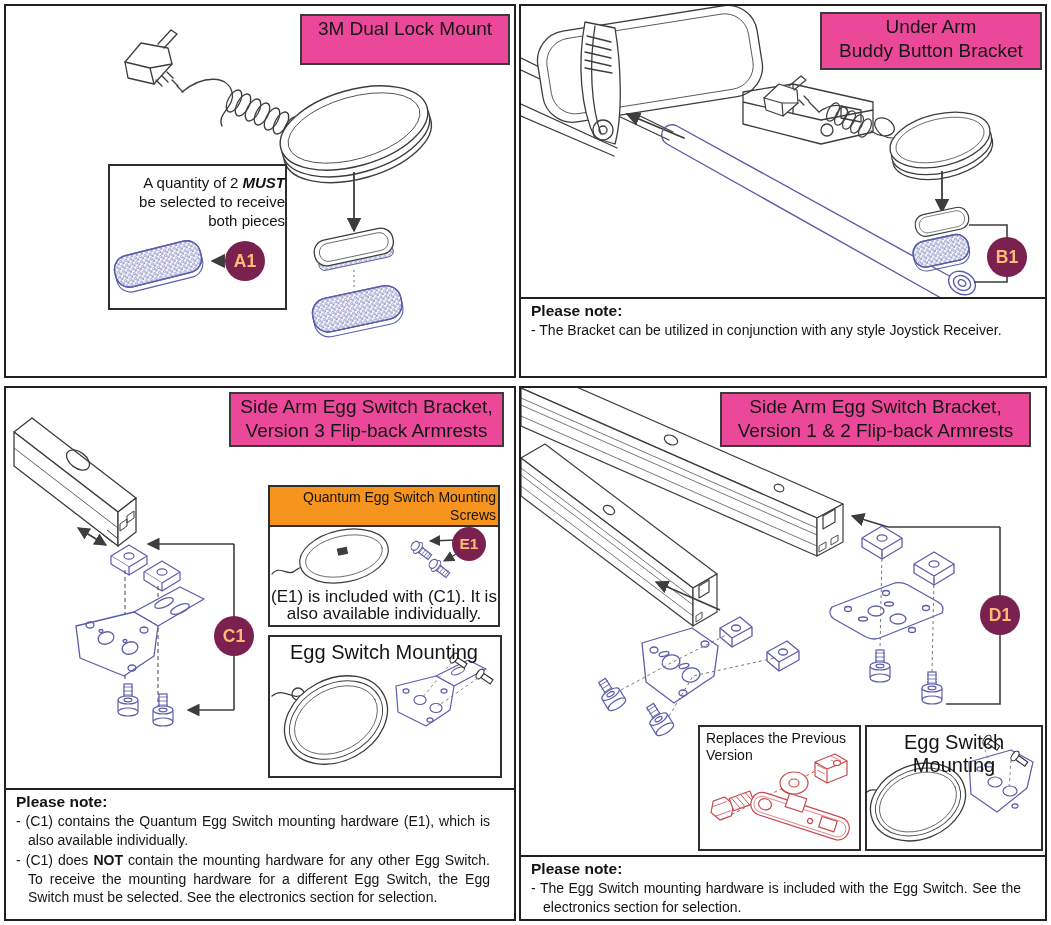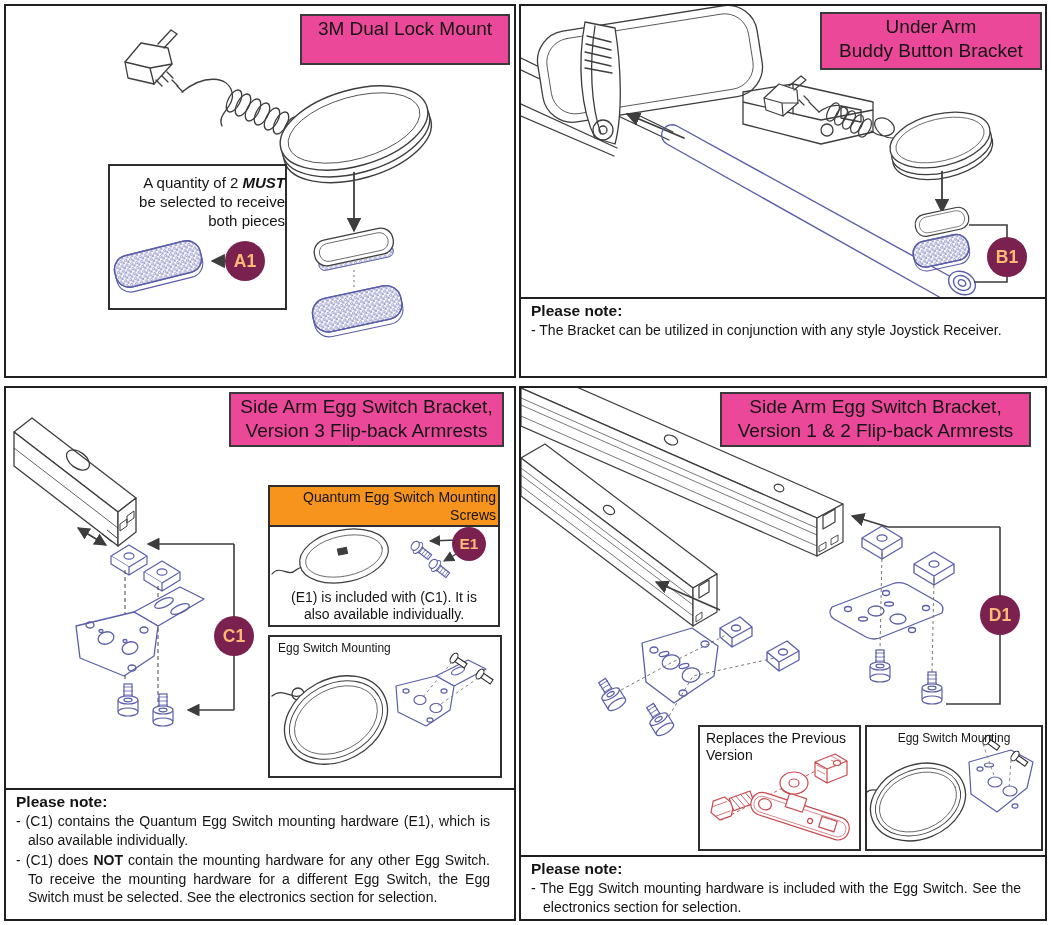"(E1) is included with (C1)." .subbox .cap { font-size: 14px -> 17px }
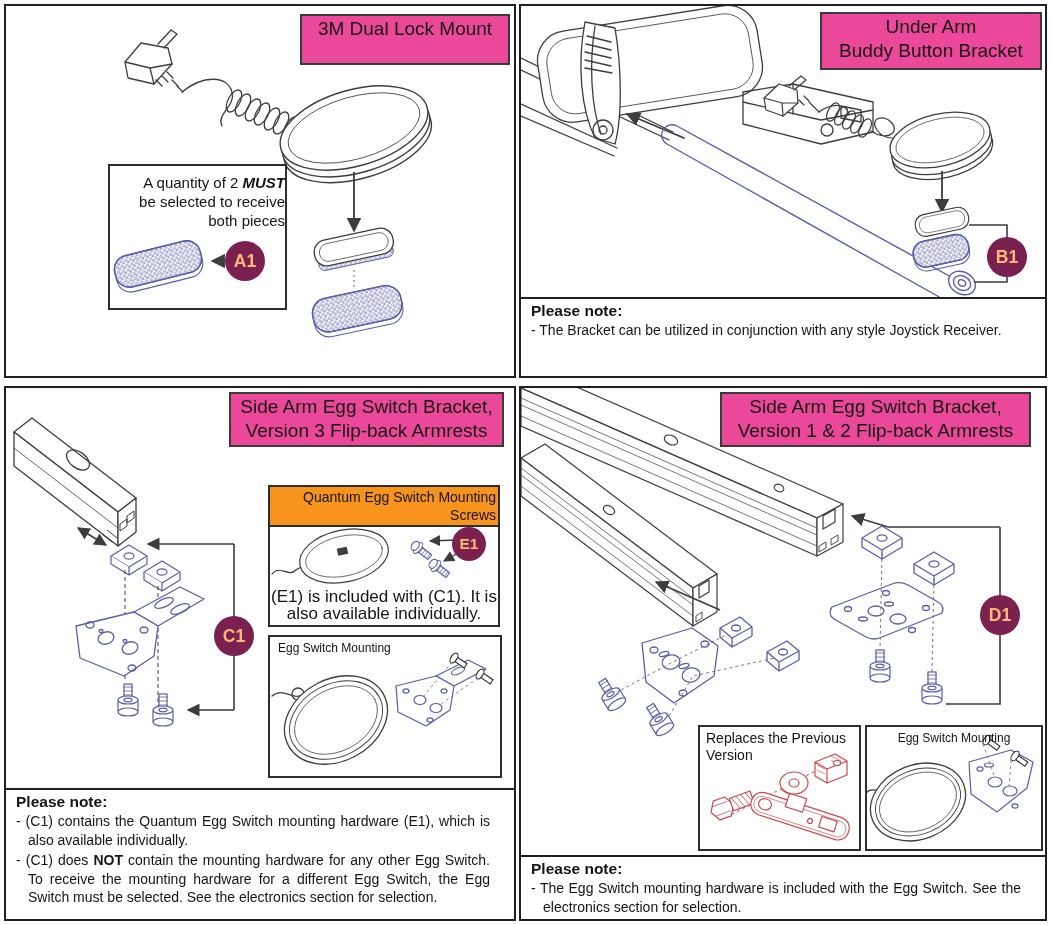"Egg Switch Mounting" .subbox .lbl { font-size: 12px -> 20px; padding: 4px 8px -> 4px 20px }
